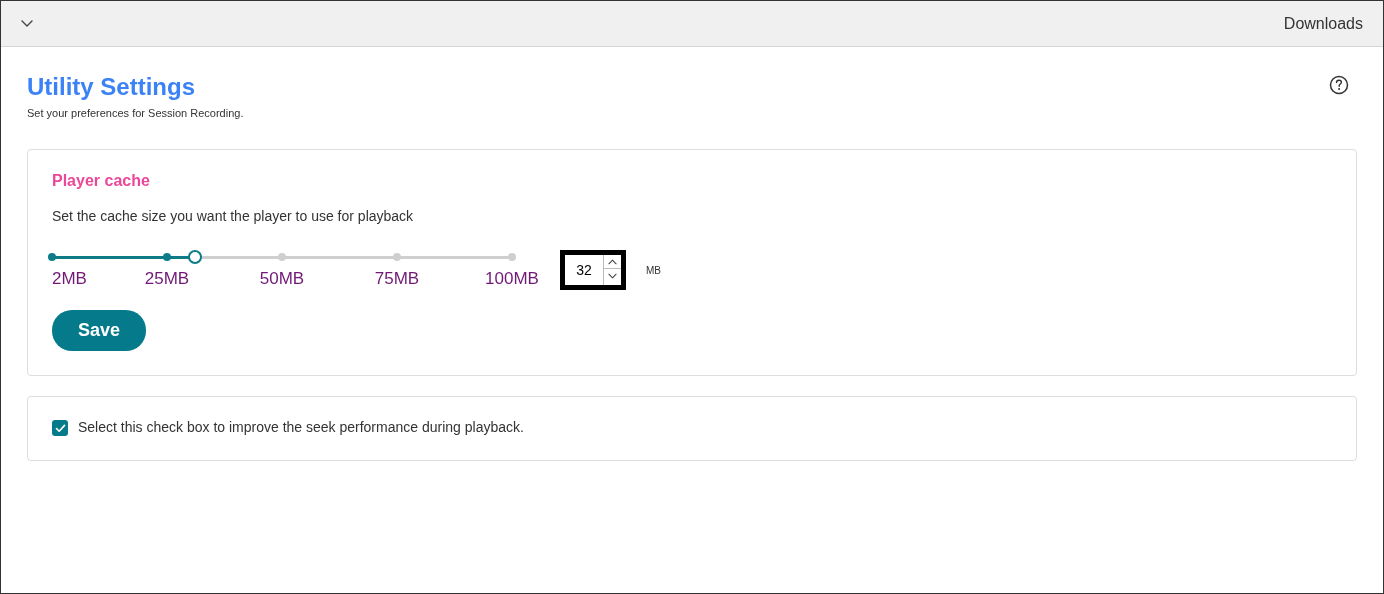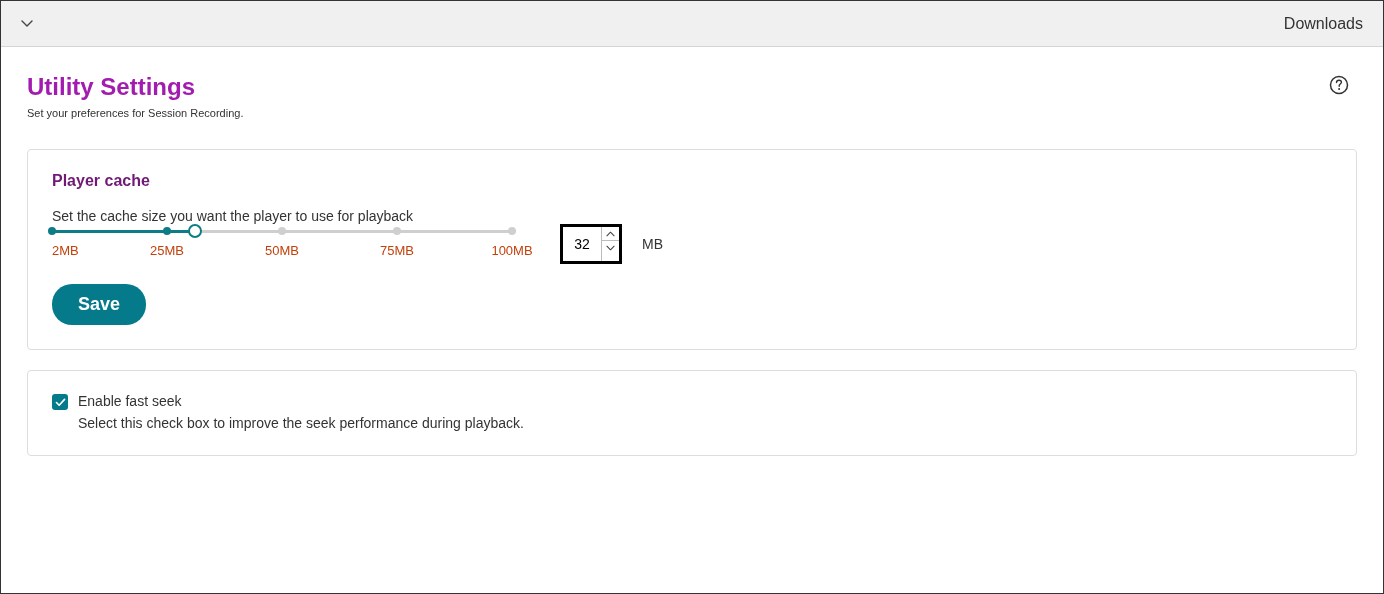"Utility Settings" .page-title { color: #a21caf -> #3b82f6 }
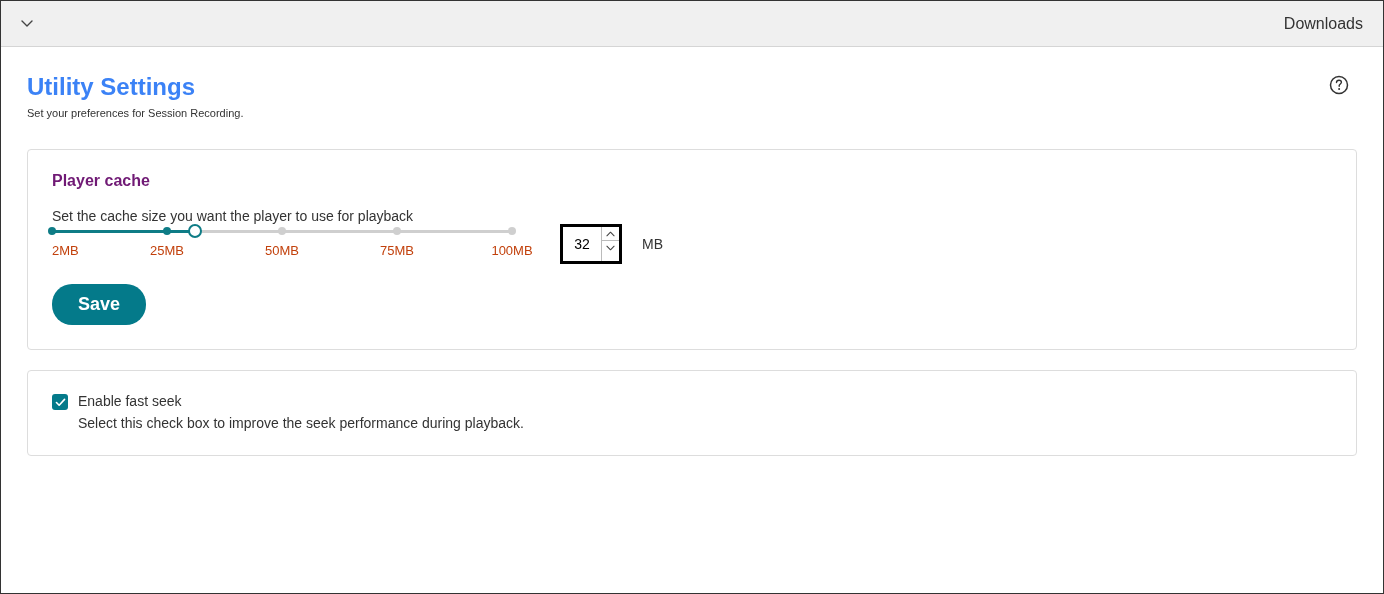"Player cache" .card-title { color: #701a75 -> #ec4899 }
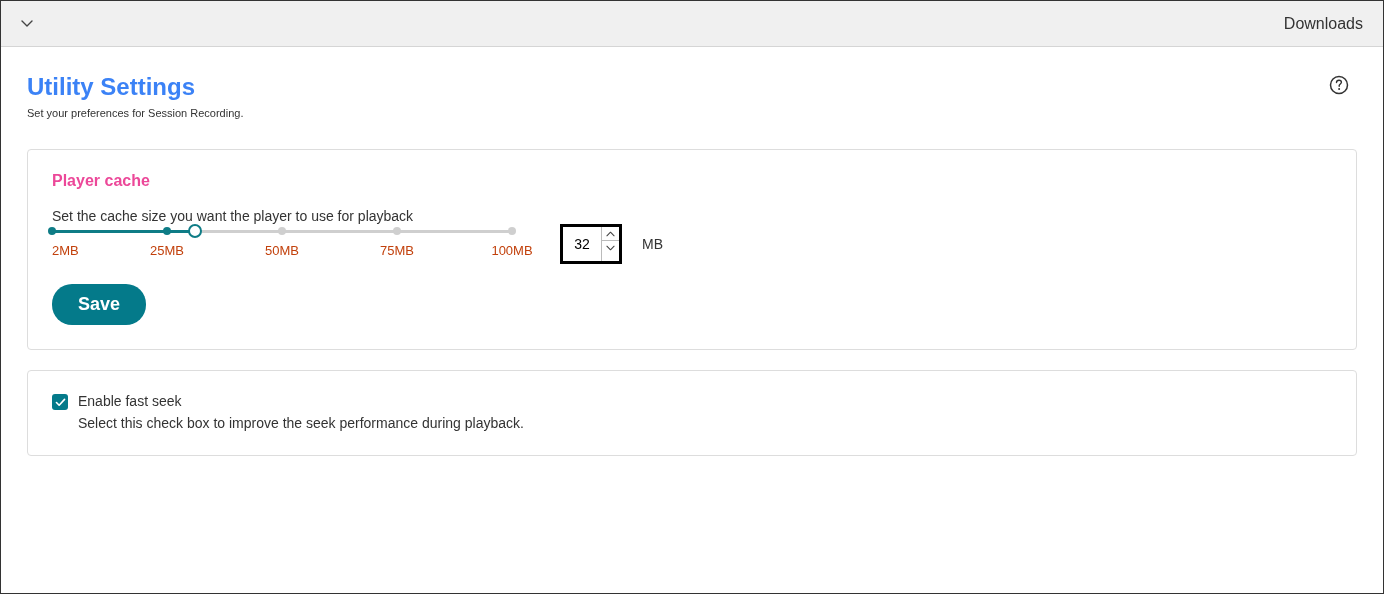"Set the cache size you" .card-desc { margin-bottom: none -> 26px }
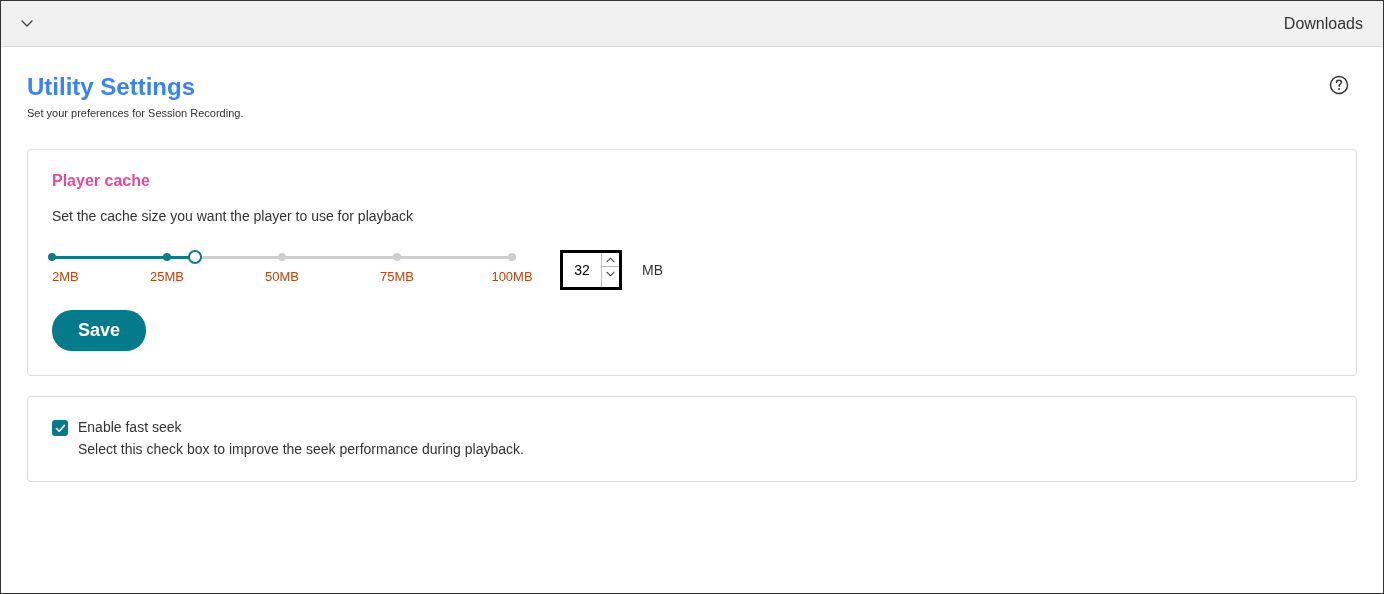"2MB" .slider-label { color: #c2410c -> #701a75; font-size: 13px -> 17px }
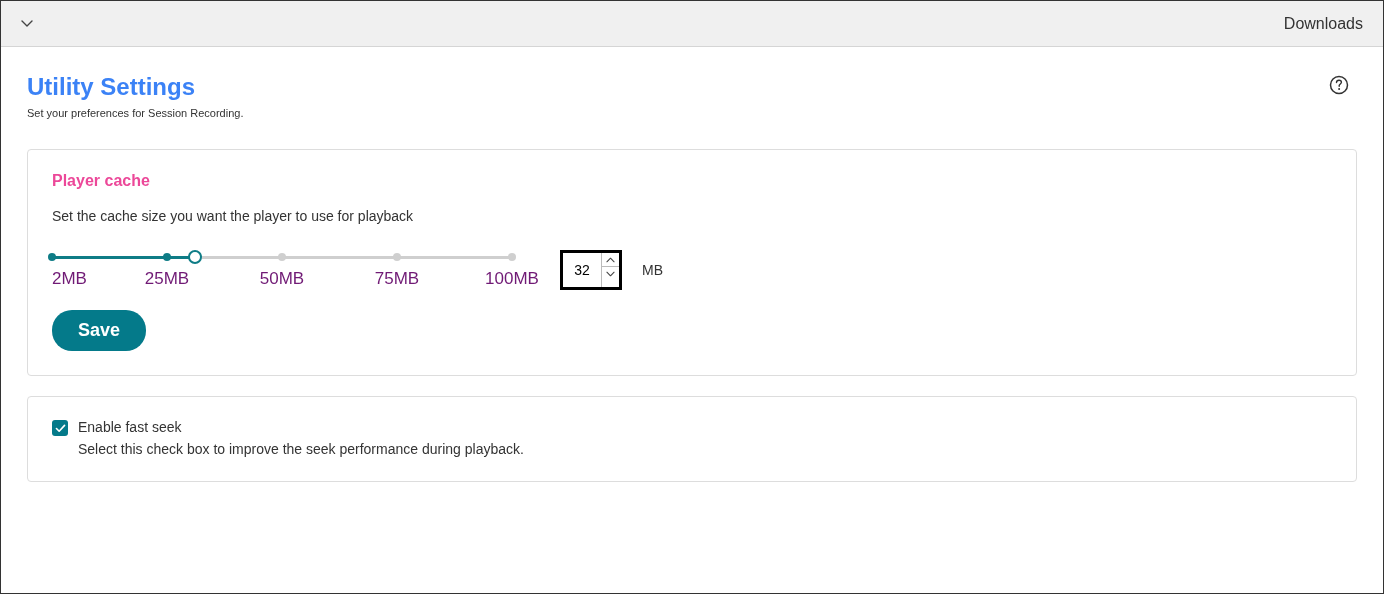"32" .spinner { border: 3px solid #000000 -> 5px solid #000000 }
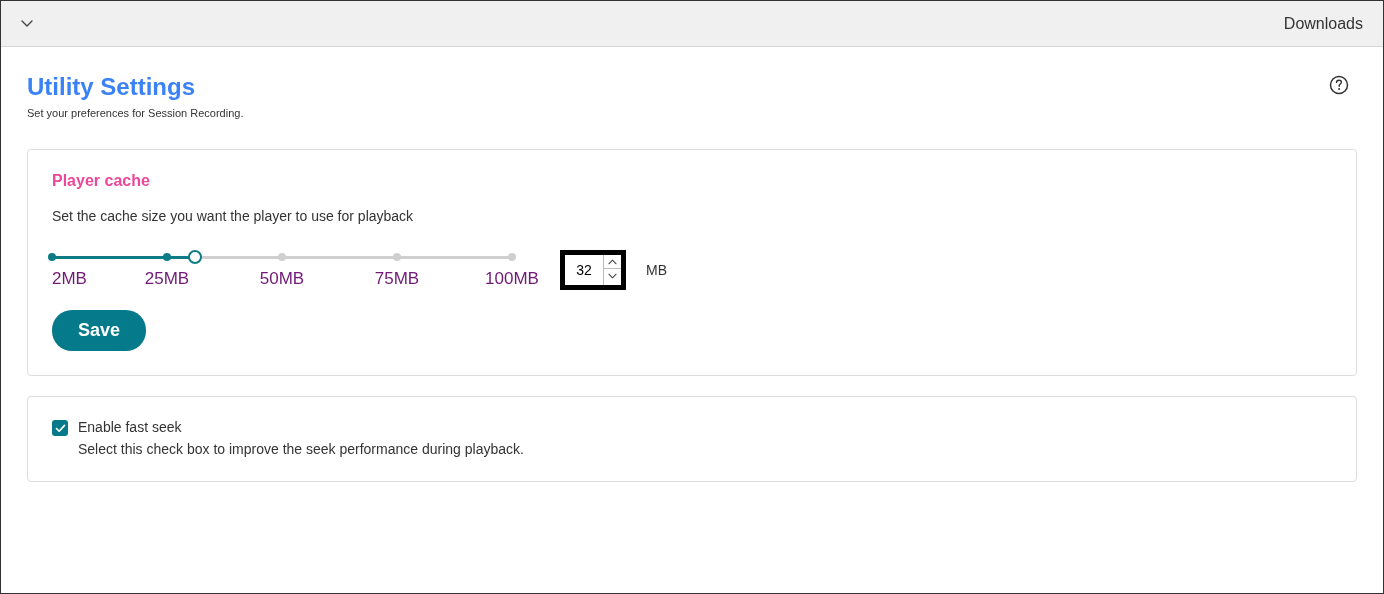"MB" .unit-label { font-size: 14px -> 10px }
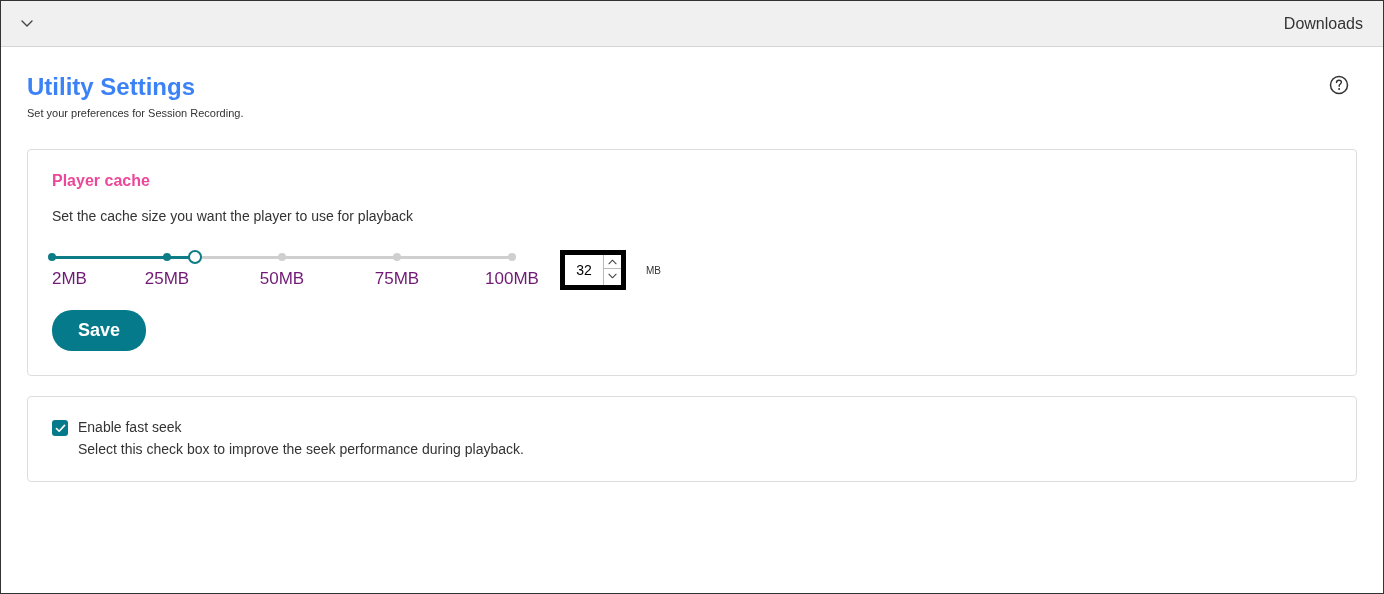"Enable fast seek" span.seek-label { html: <span>Enable fast seek</span> -> none }
